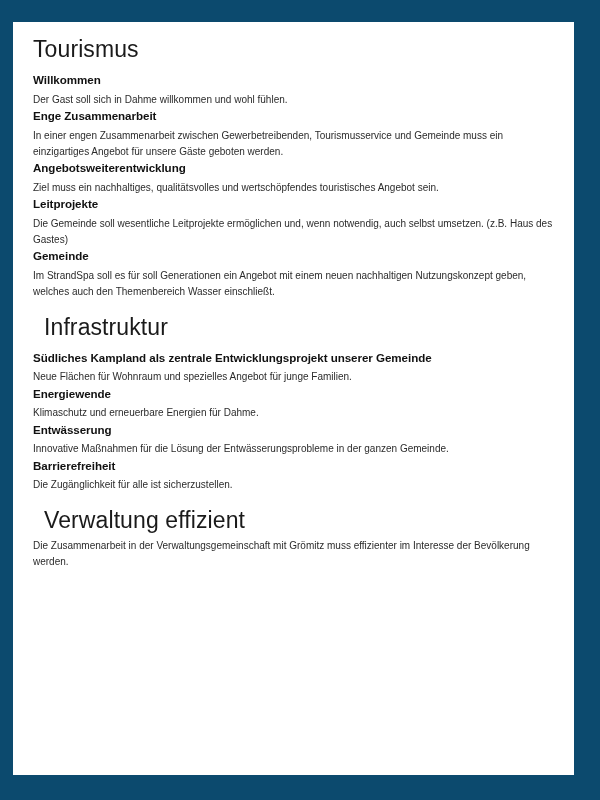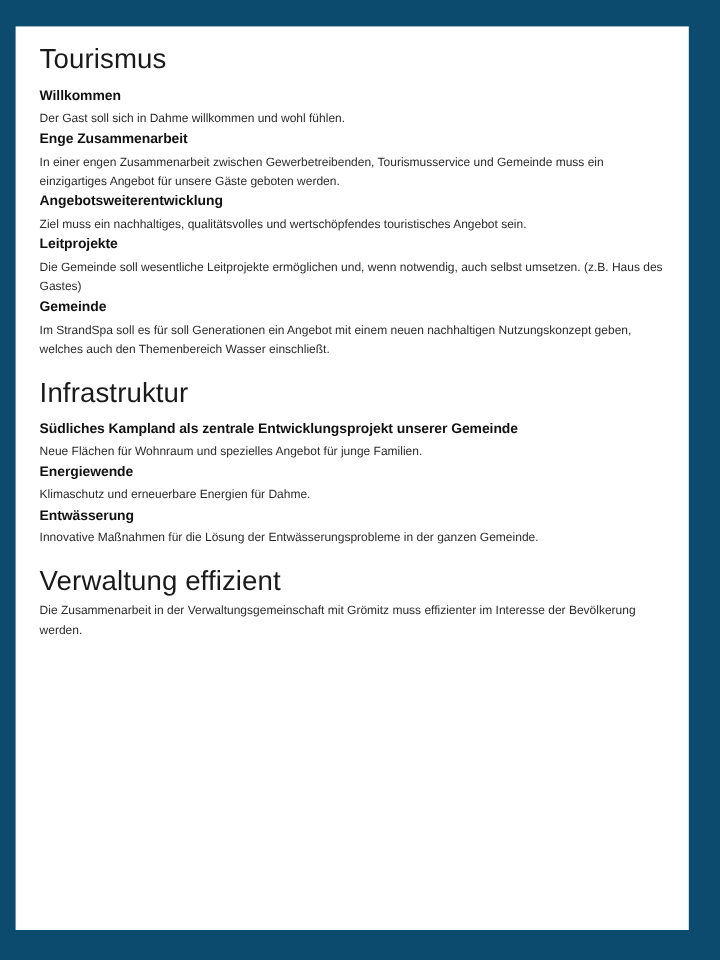"Infrastruktur" .section:not(:first-child) h1.section-title { margin-left: none -> 11px }
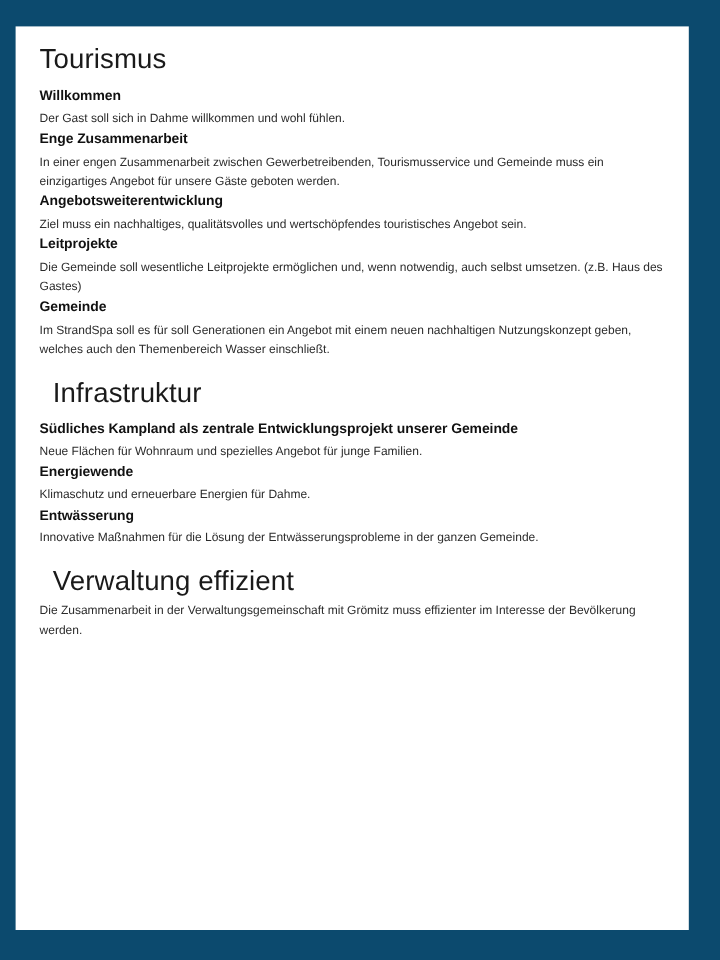"Barrierefreiheit" div.item { html: none -> <div> <h2>Barrierefreiheit</h2> <p>Die Zugänglichkeit für alle ist sicherzustellen.</p> </div> }
